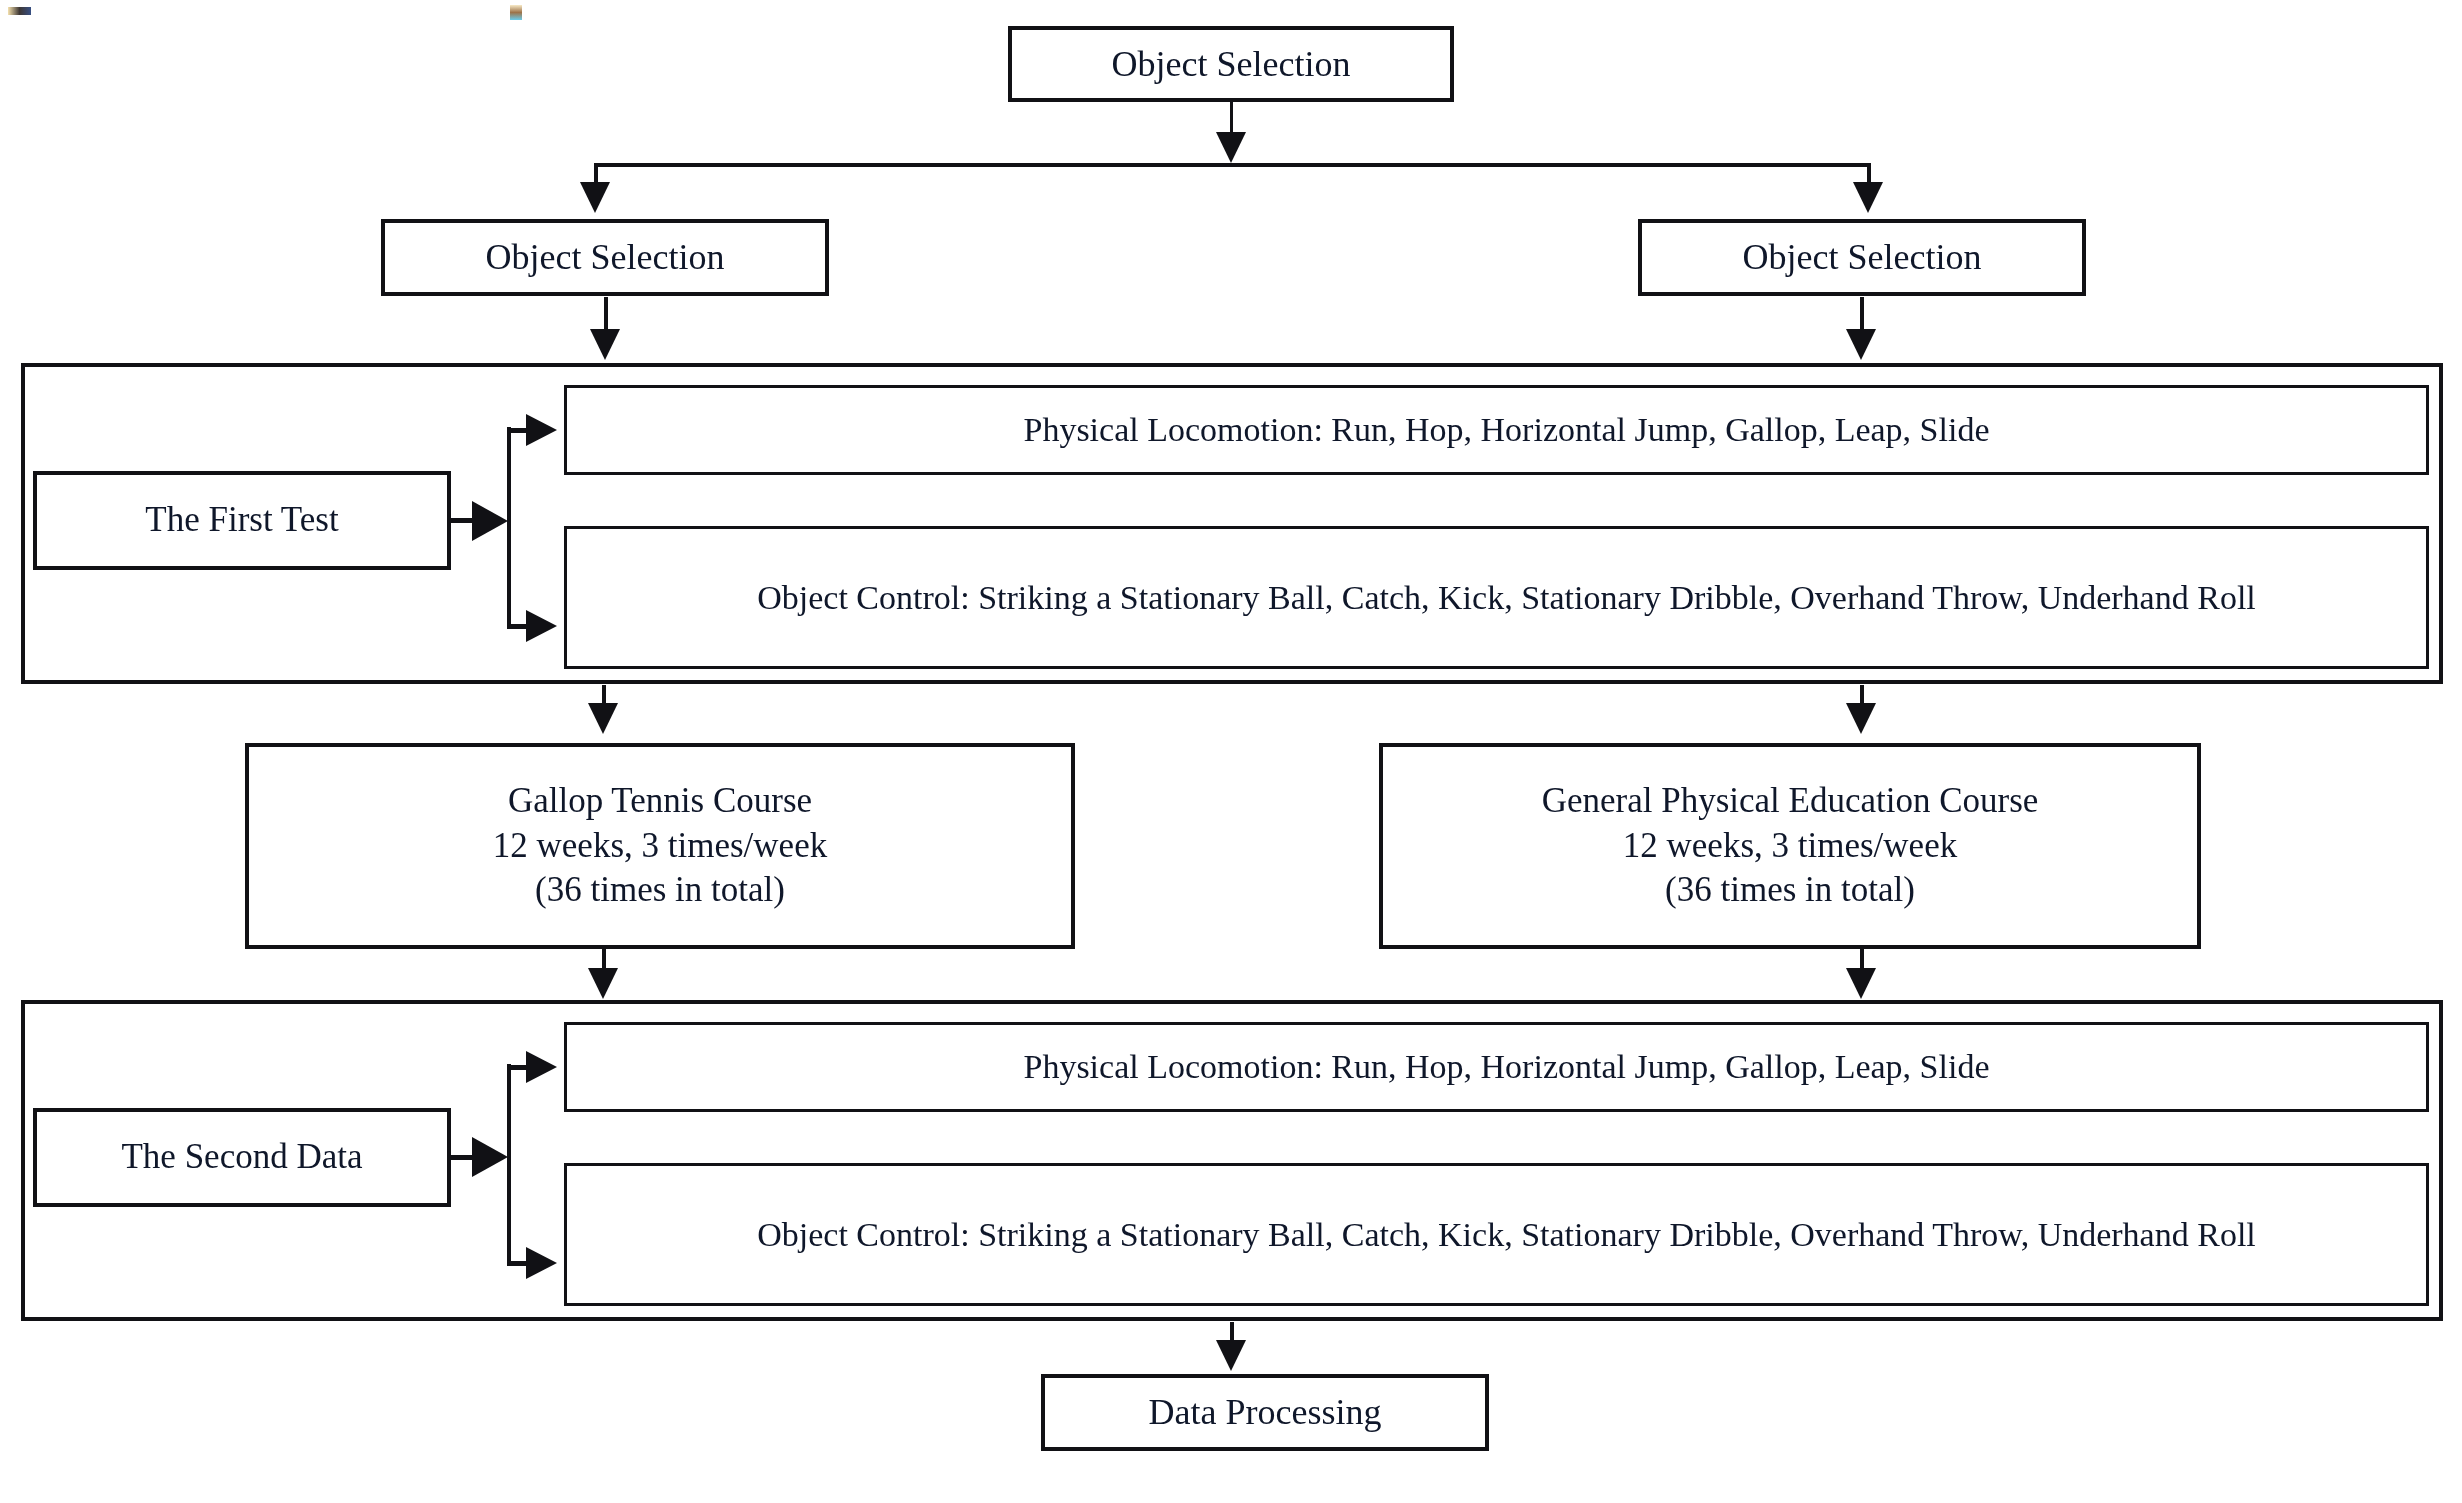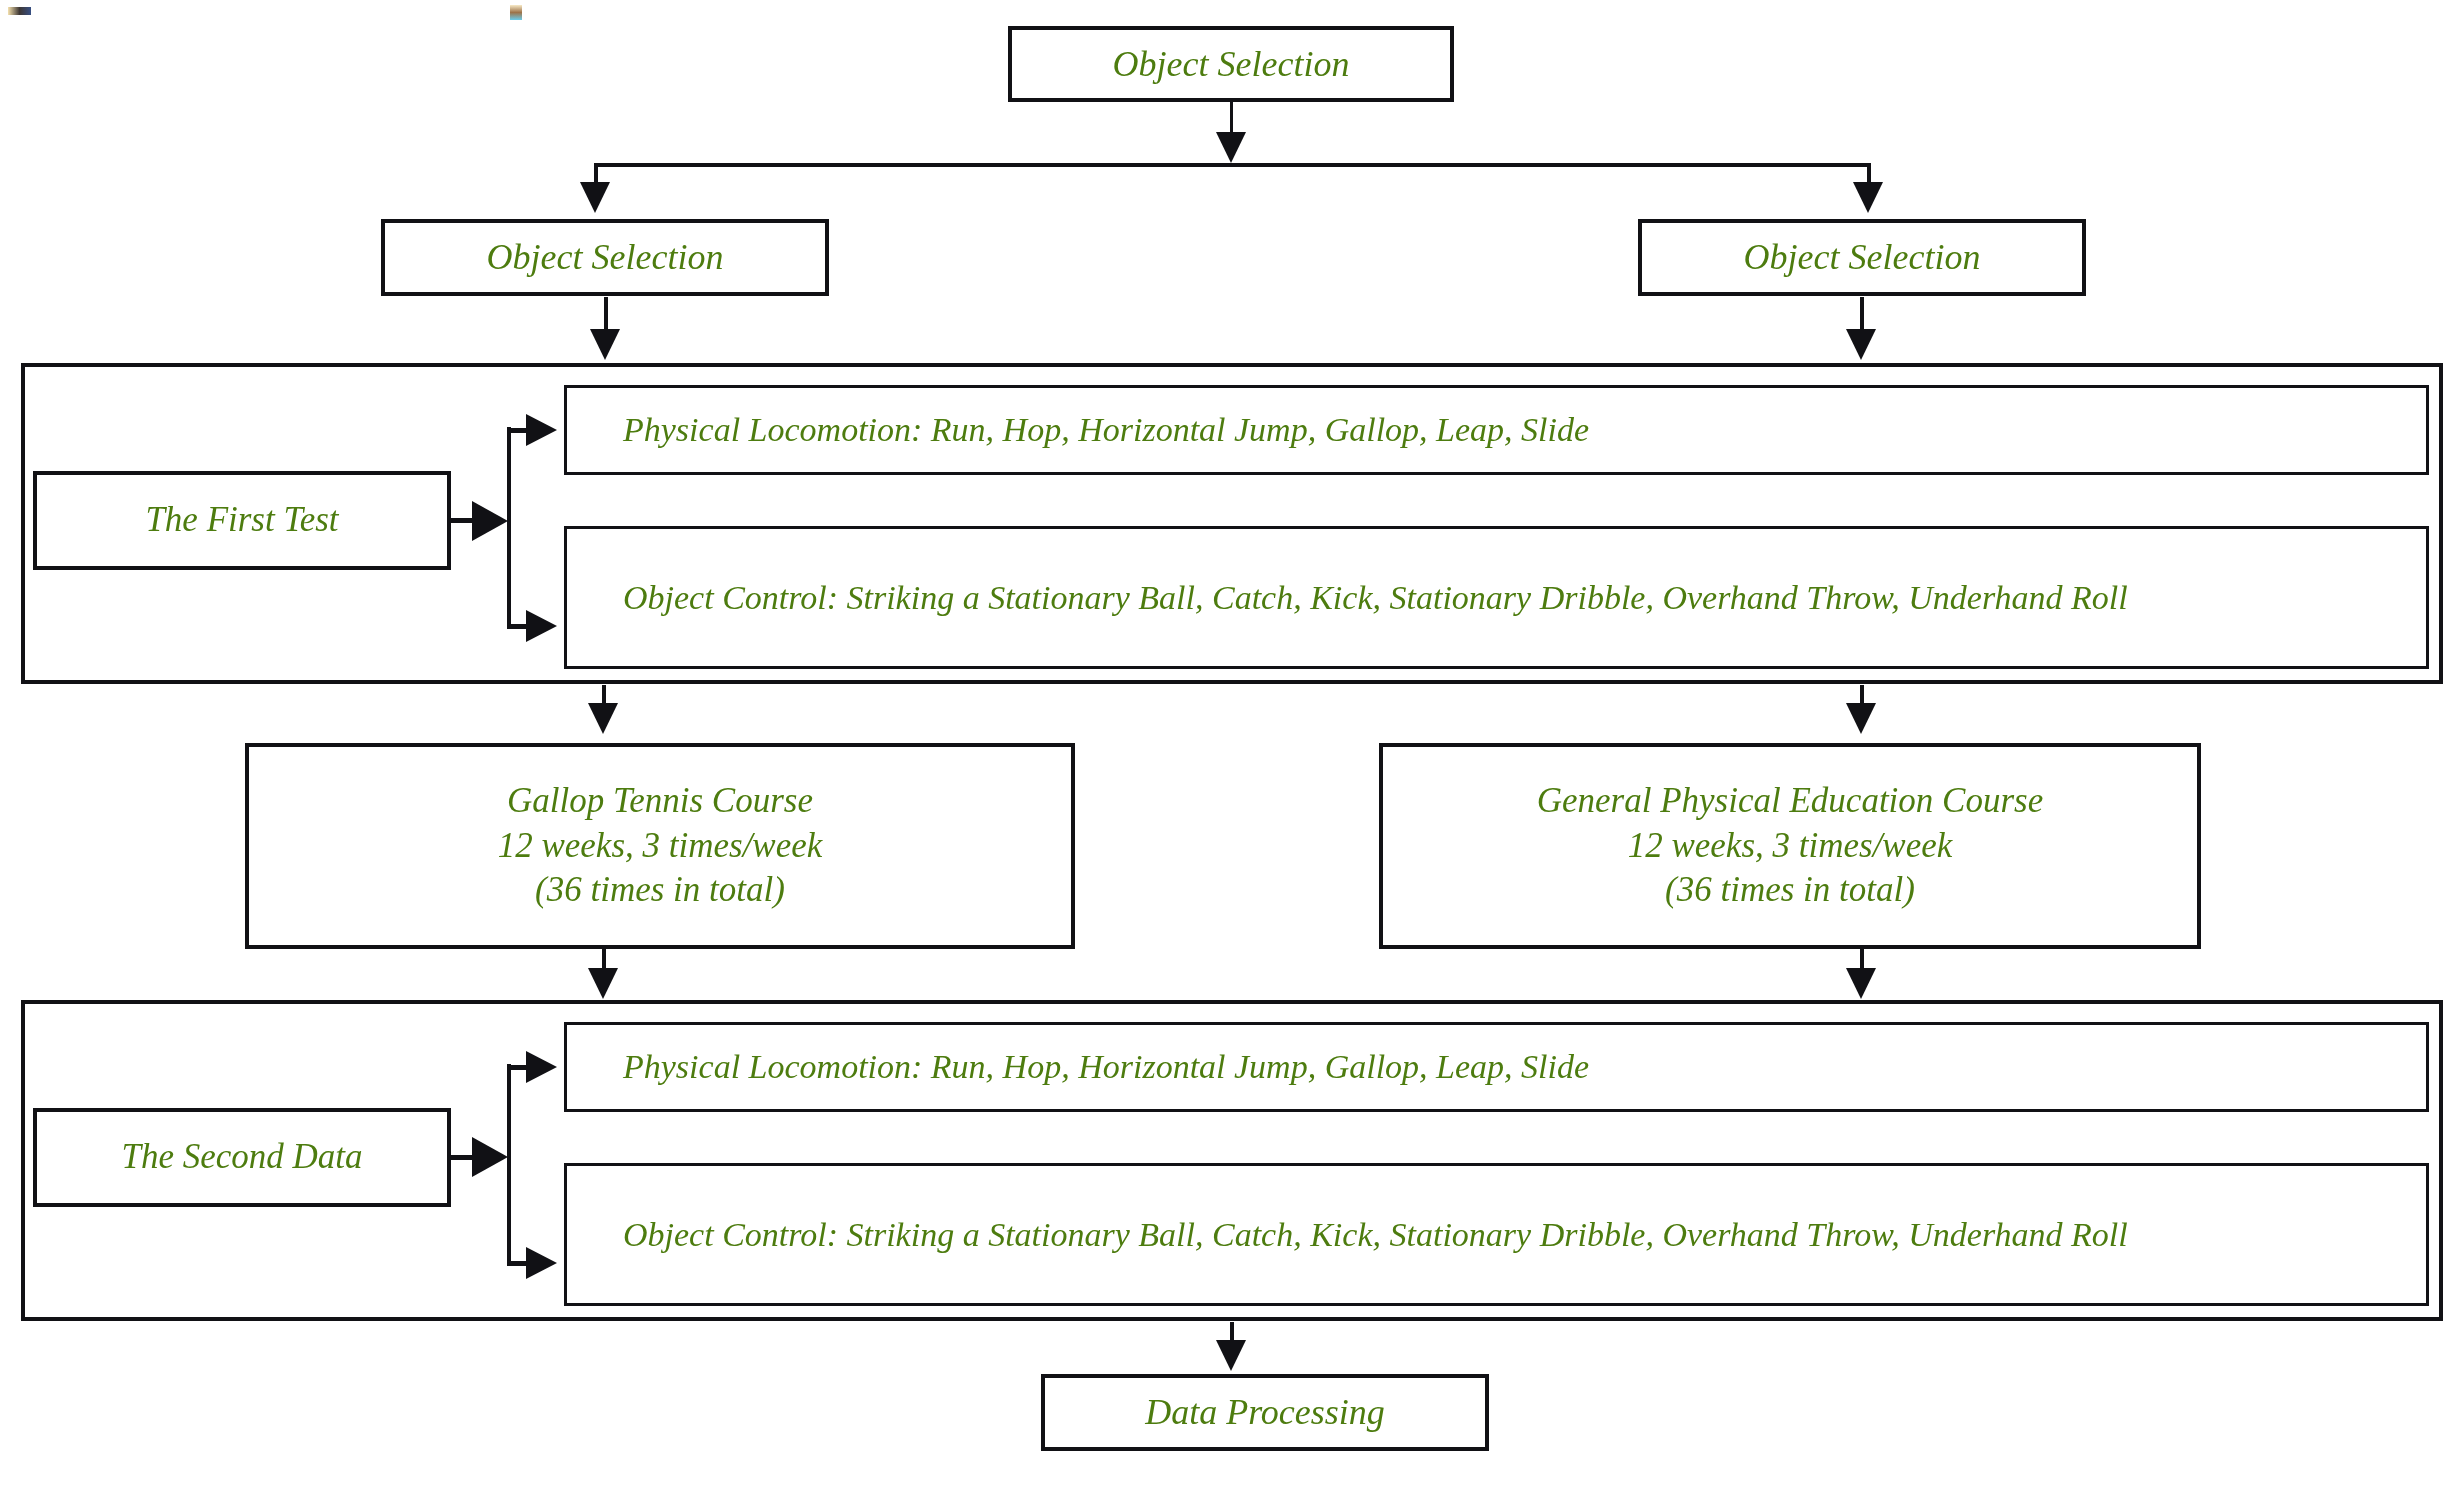"Object Selection" #page { color: #4d7c0f -> #0f172a; font-style: italic -> none }
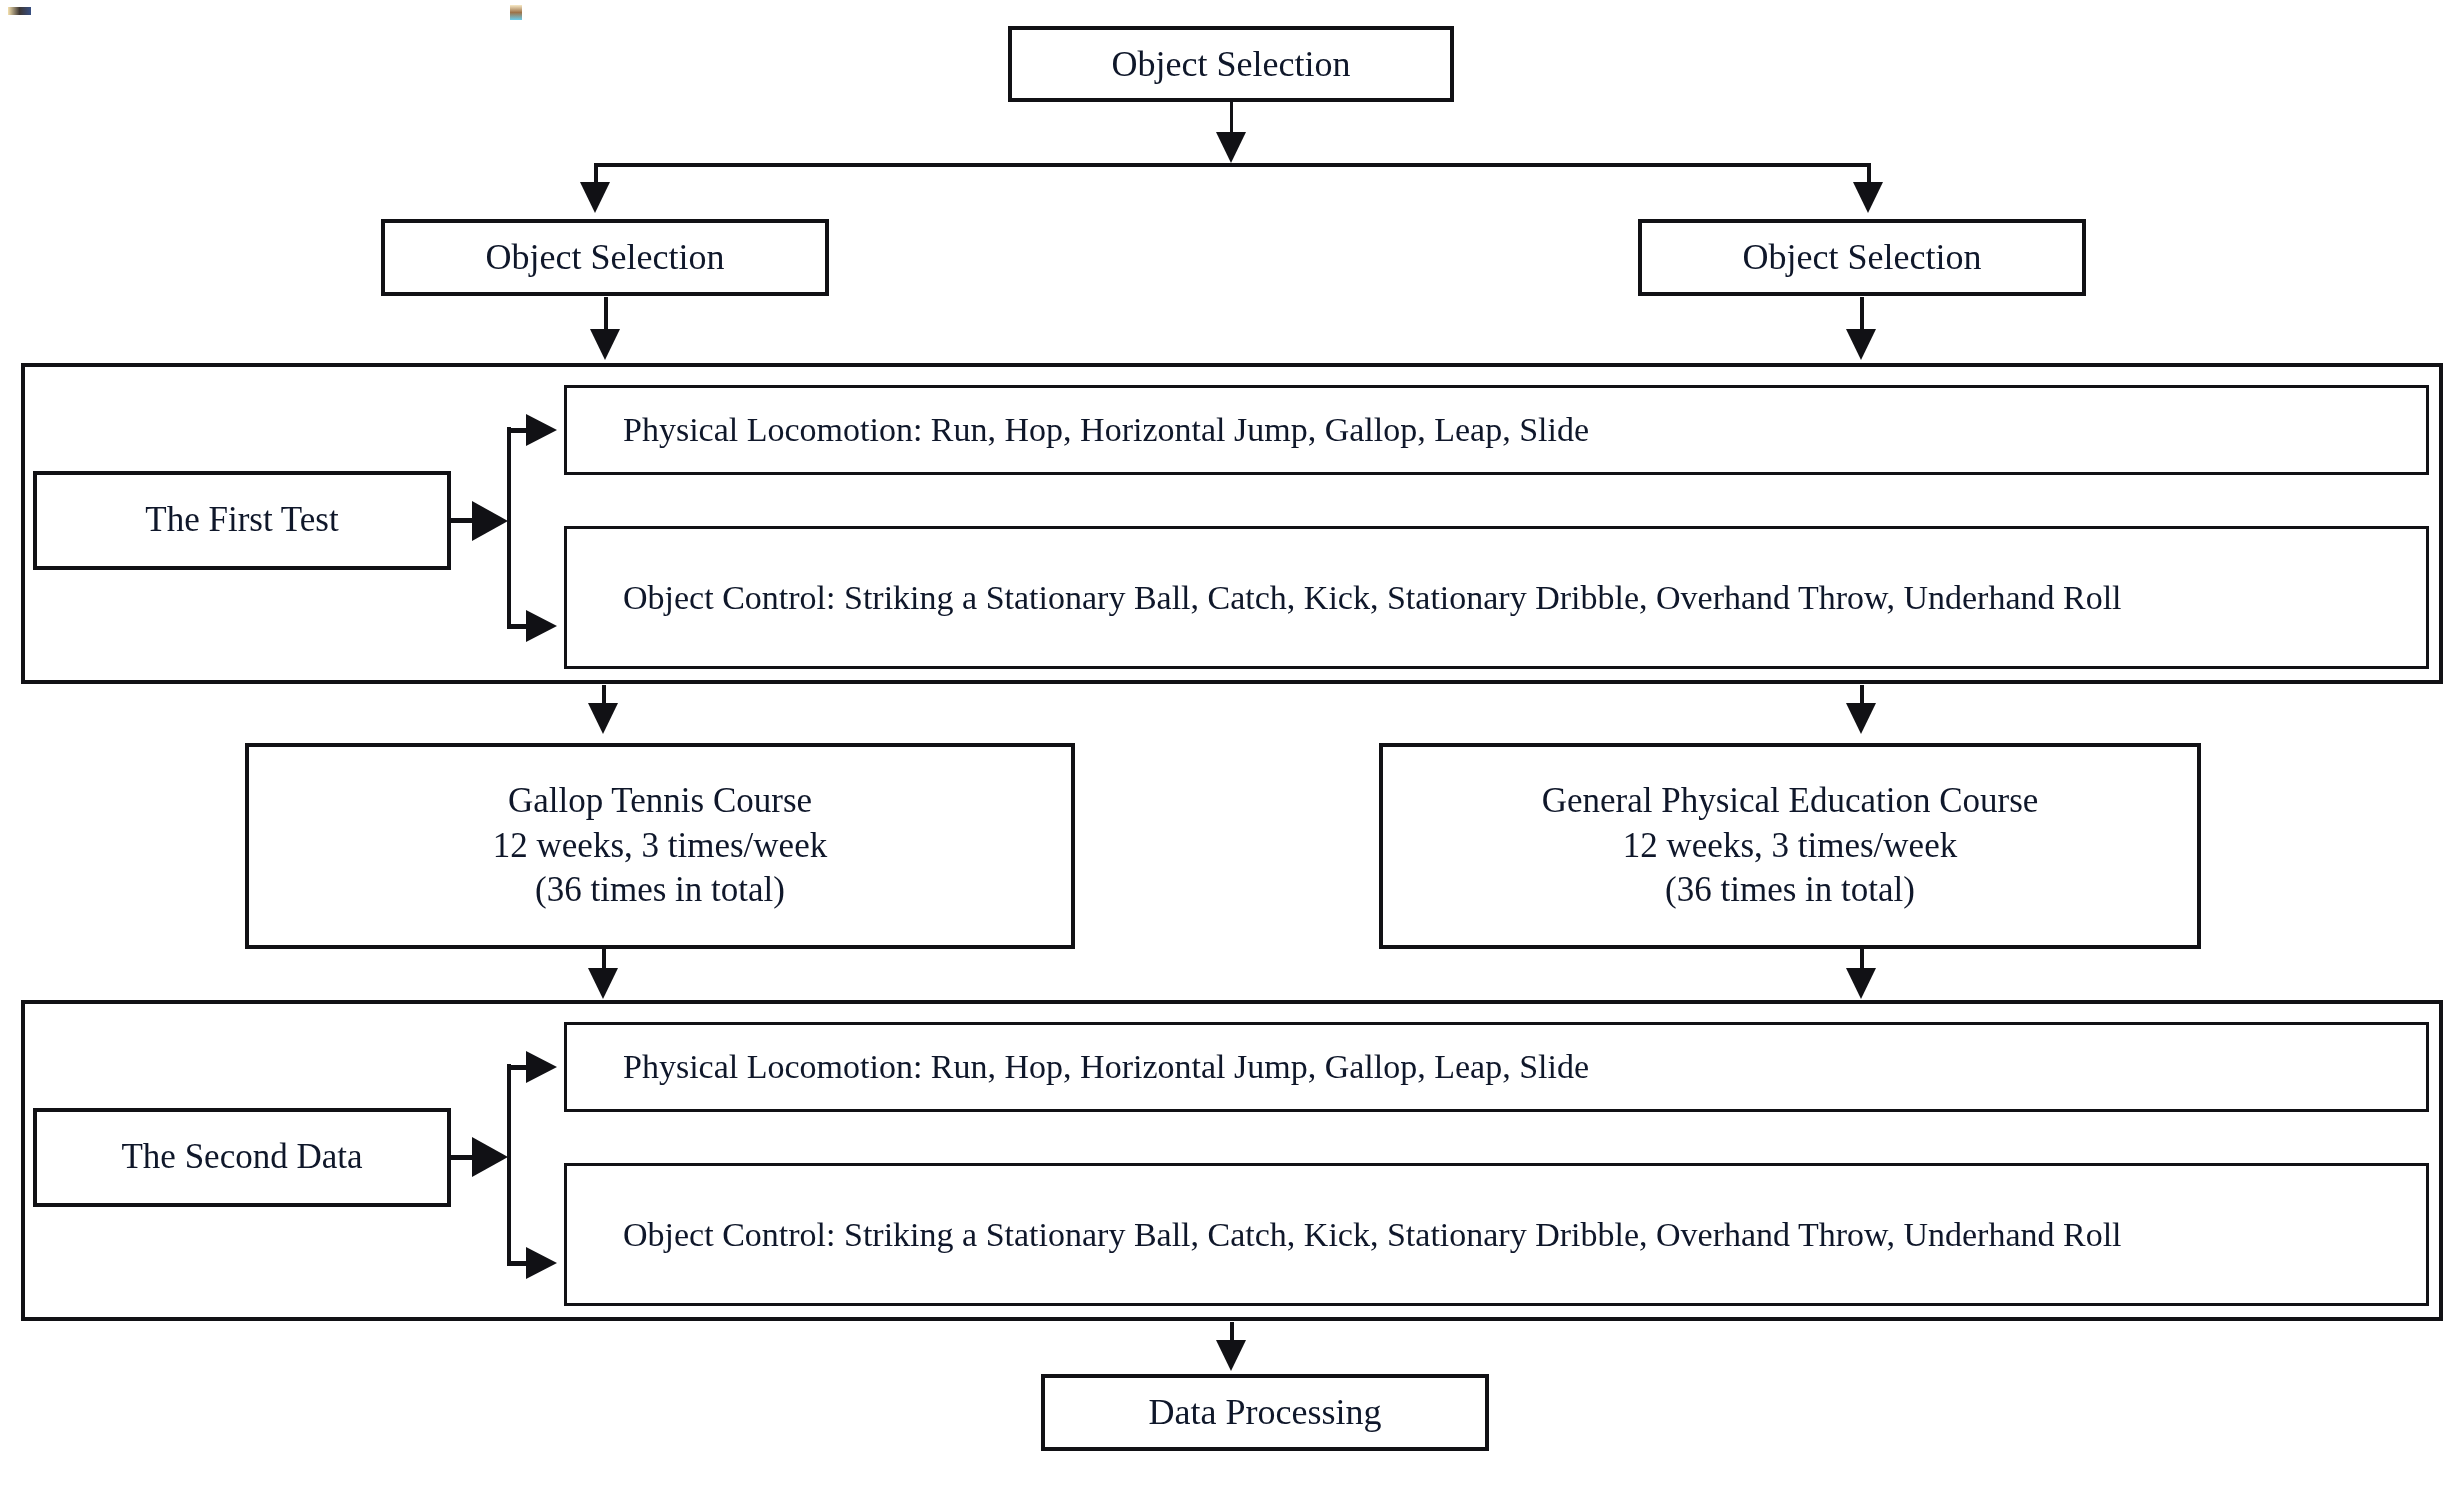"Physical Locomotion: Run, Hop," .box.left-text { padding-left: 36px -> none; text-align: left -> center }
